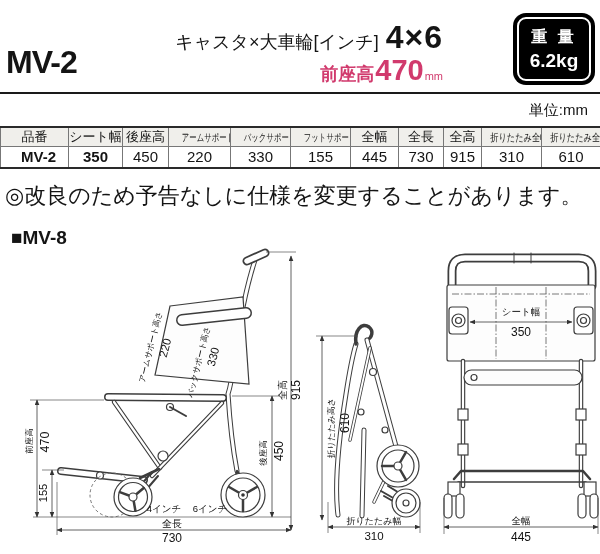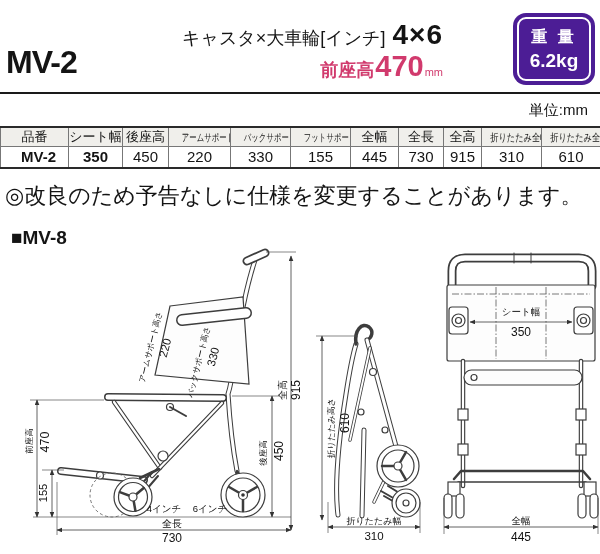"4×6" .spec-value { font-size: 28px -> 32px }
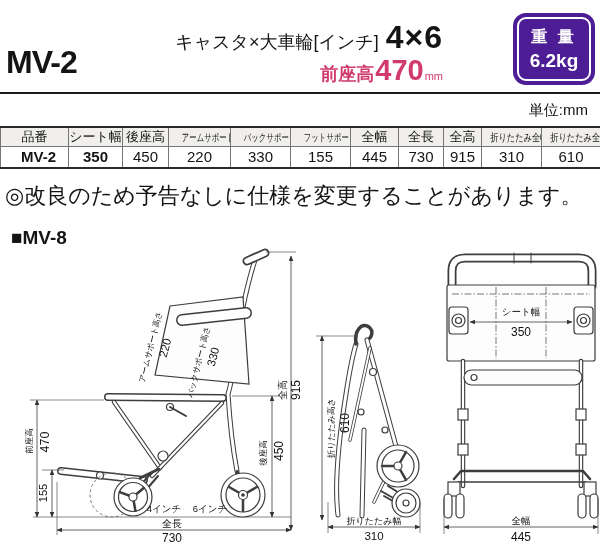"重 量" div.badge { background: #4c1d95 -> #000000 }
